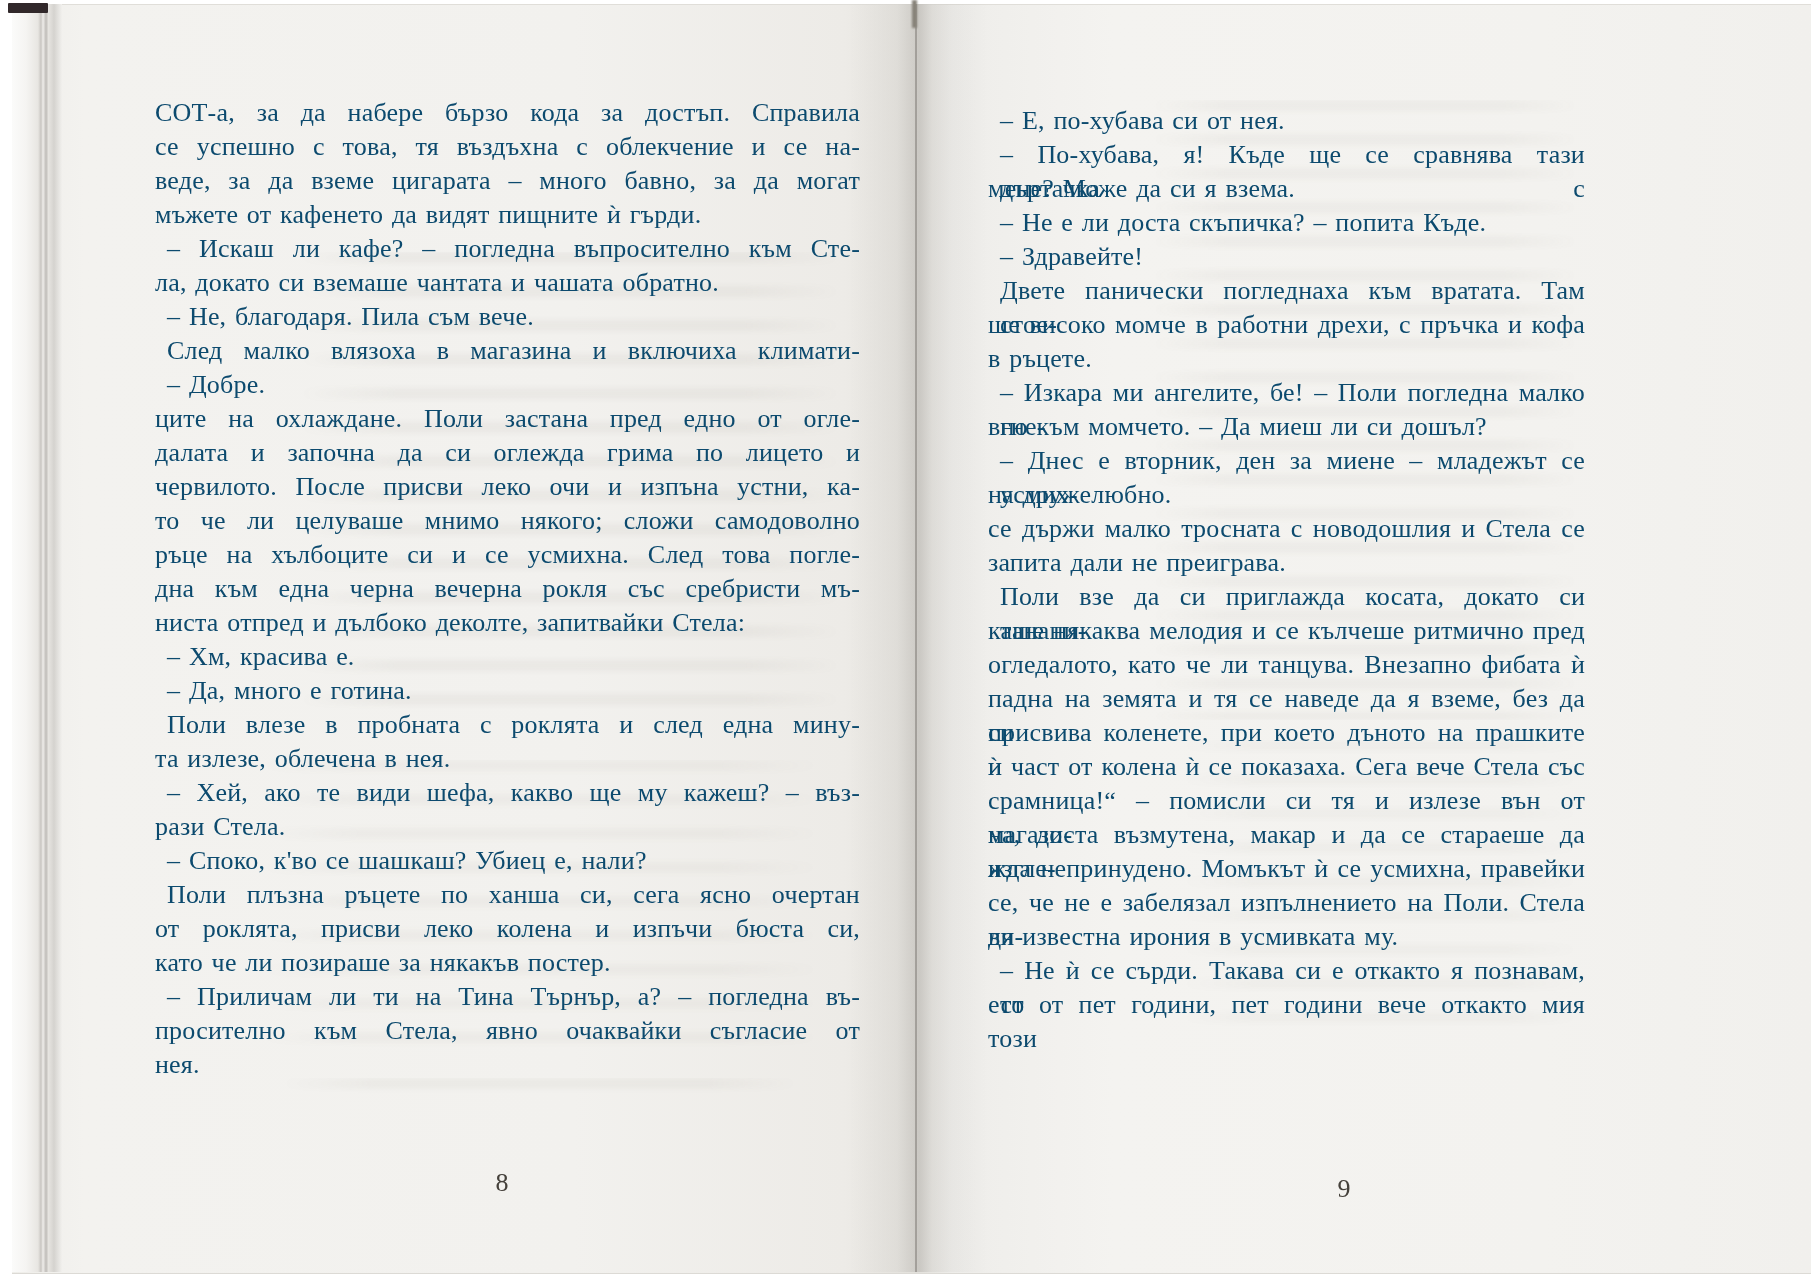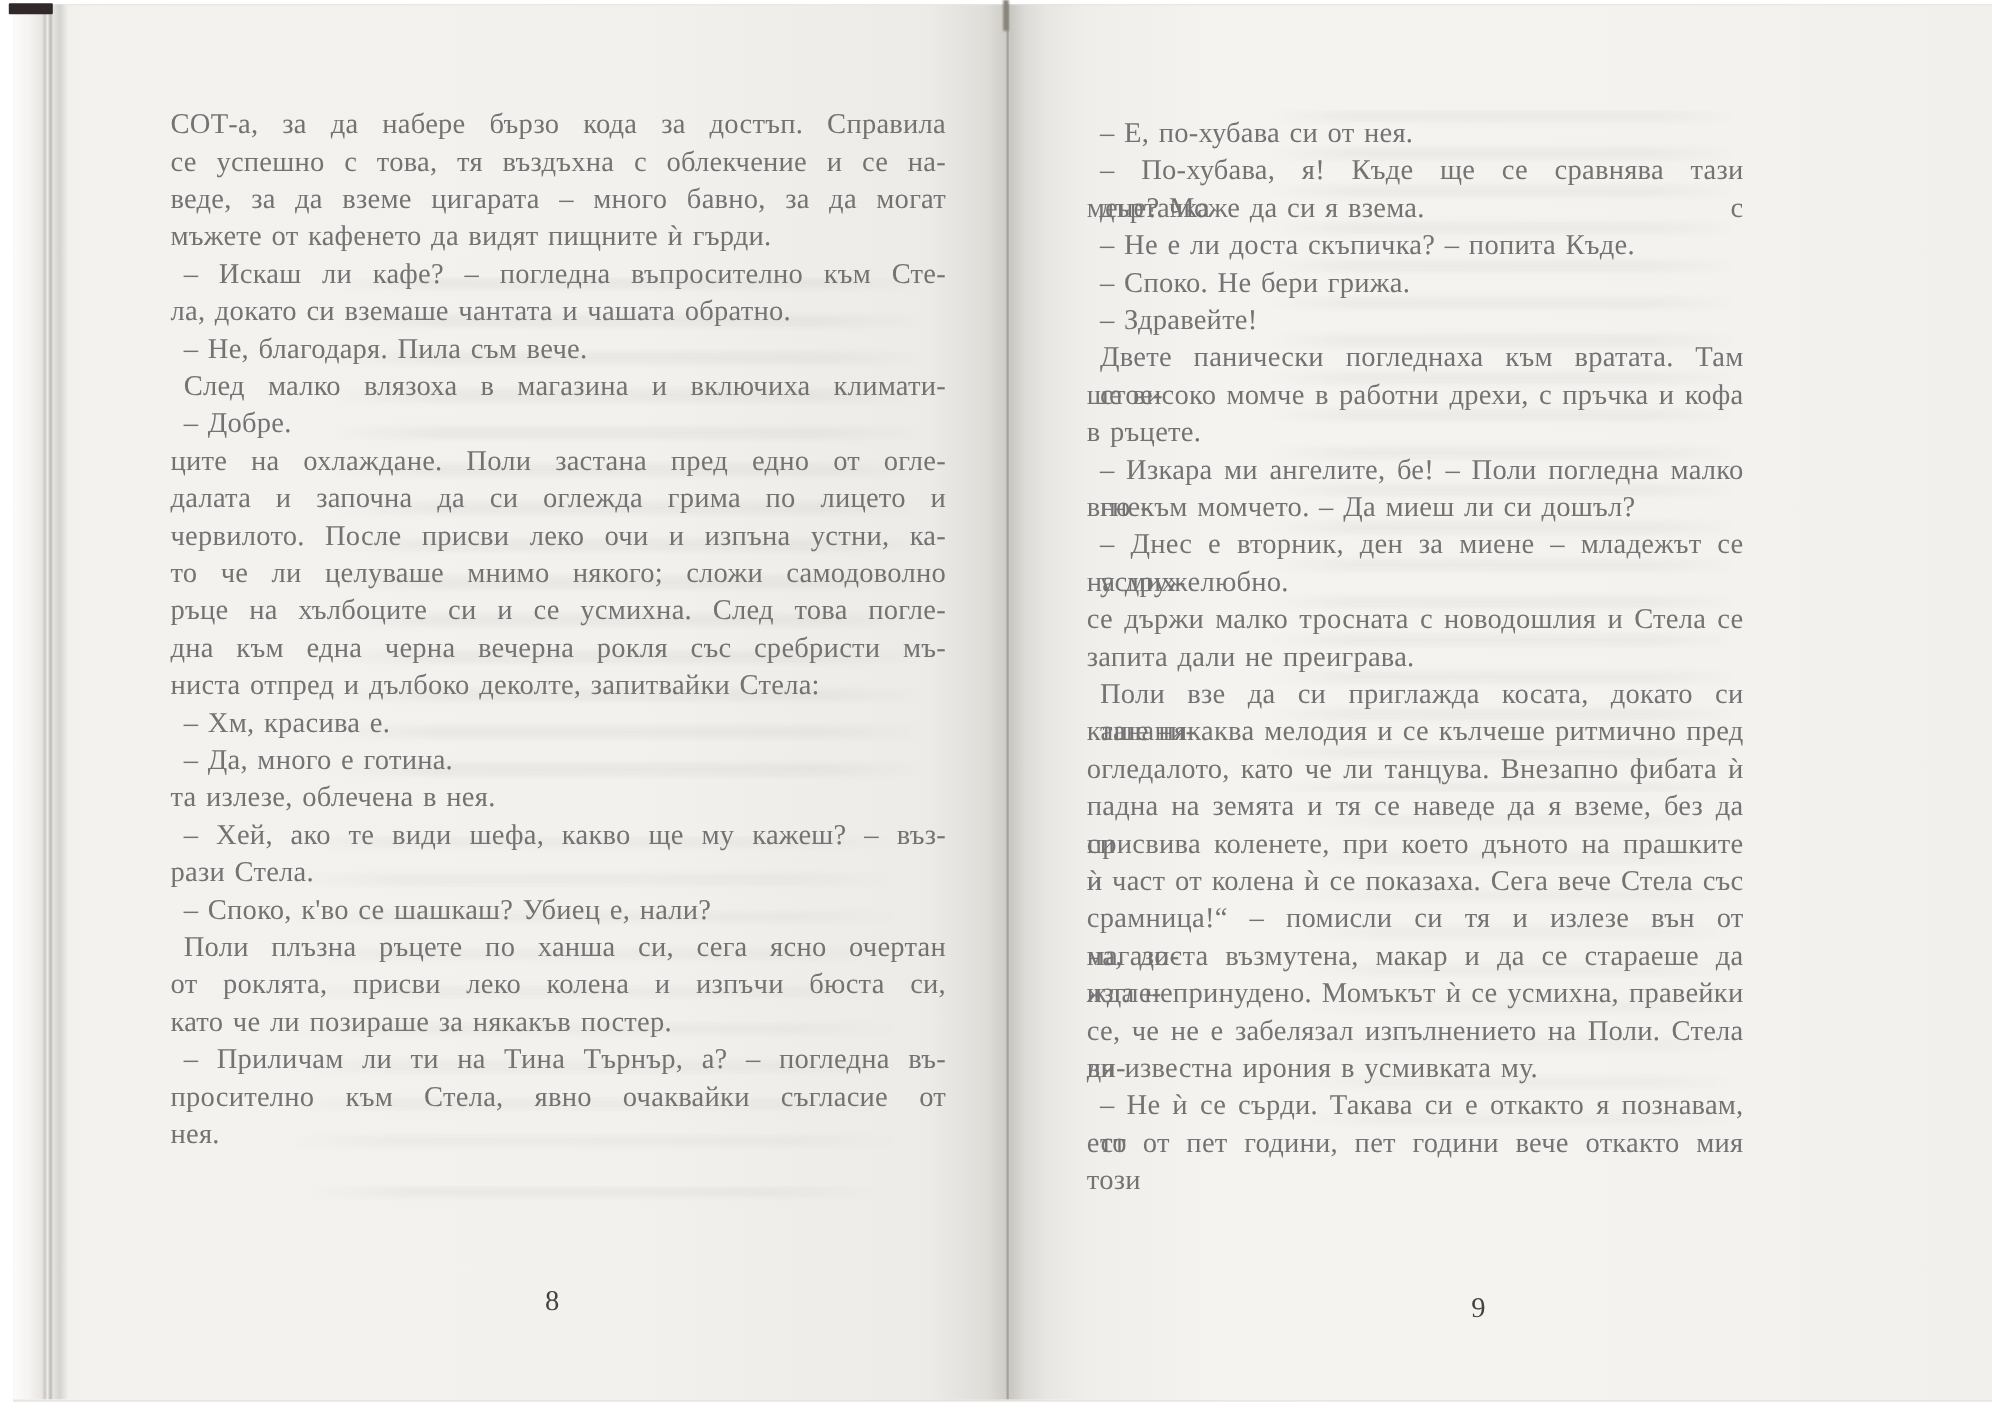"СОТ-а, за да набере бързо" .text-block { color: #737373 -> #0c4a6e }
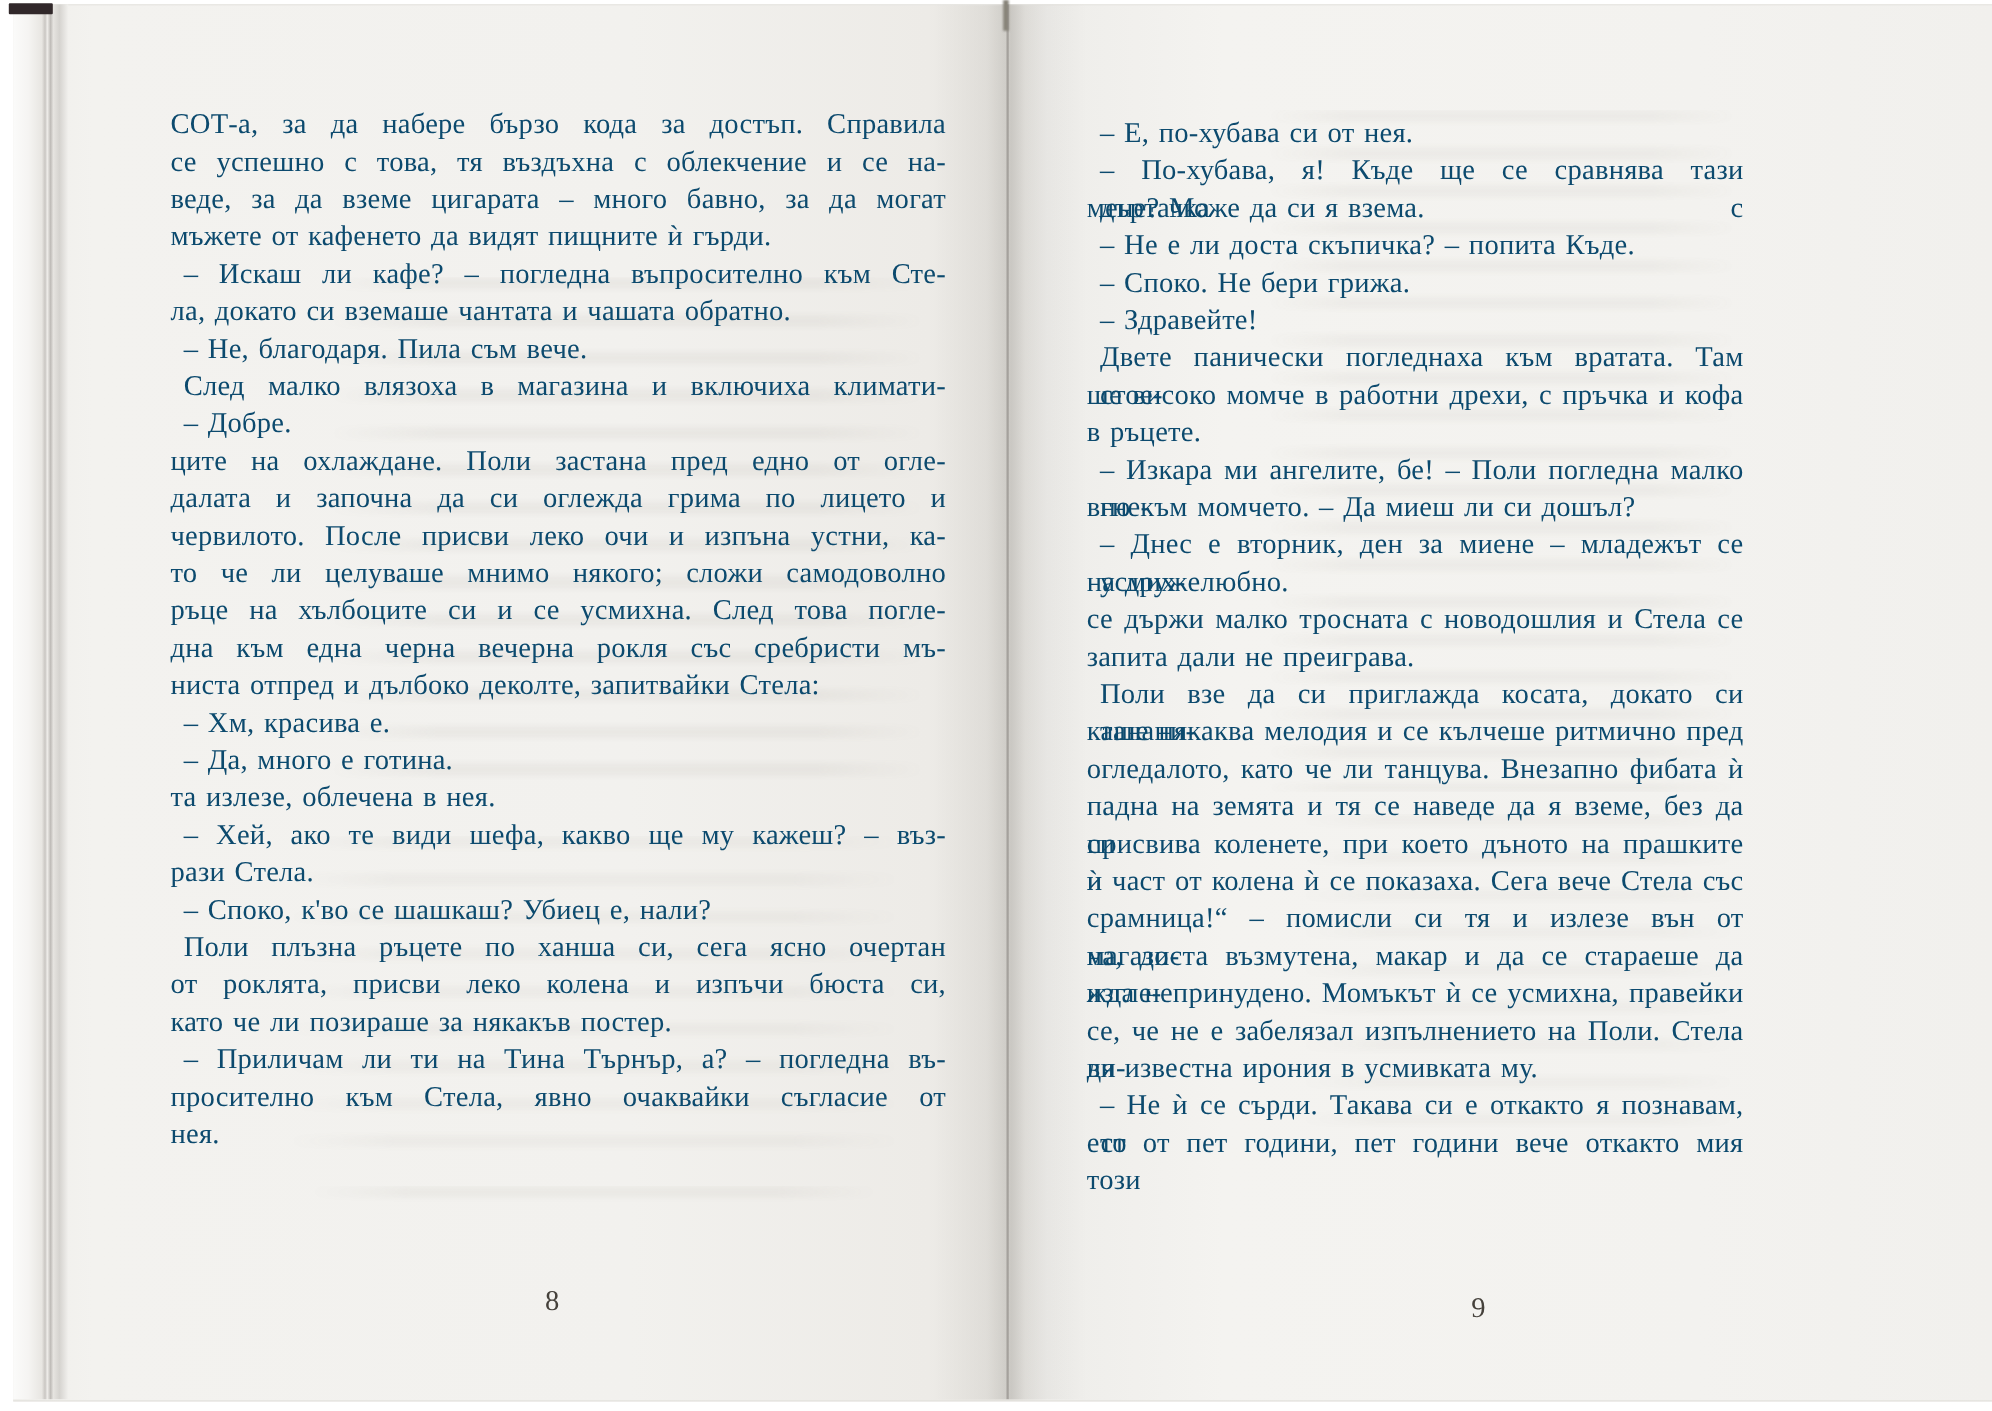"– Споко. Не бери грижа." div.line { html: <div>– Споко. Не бери грижа.</div> -> none }
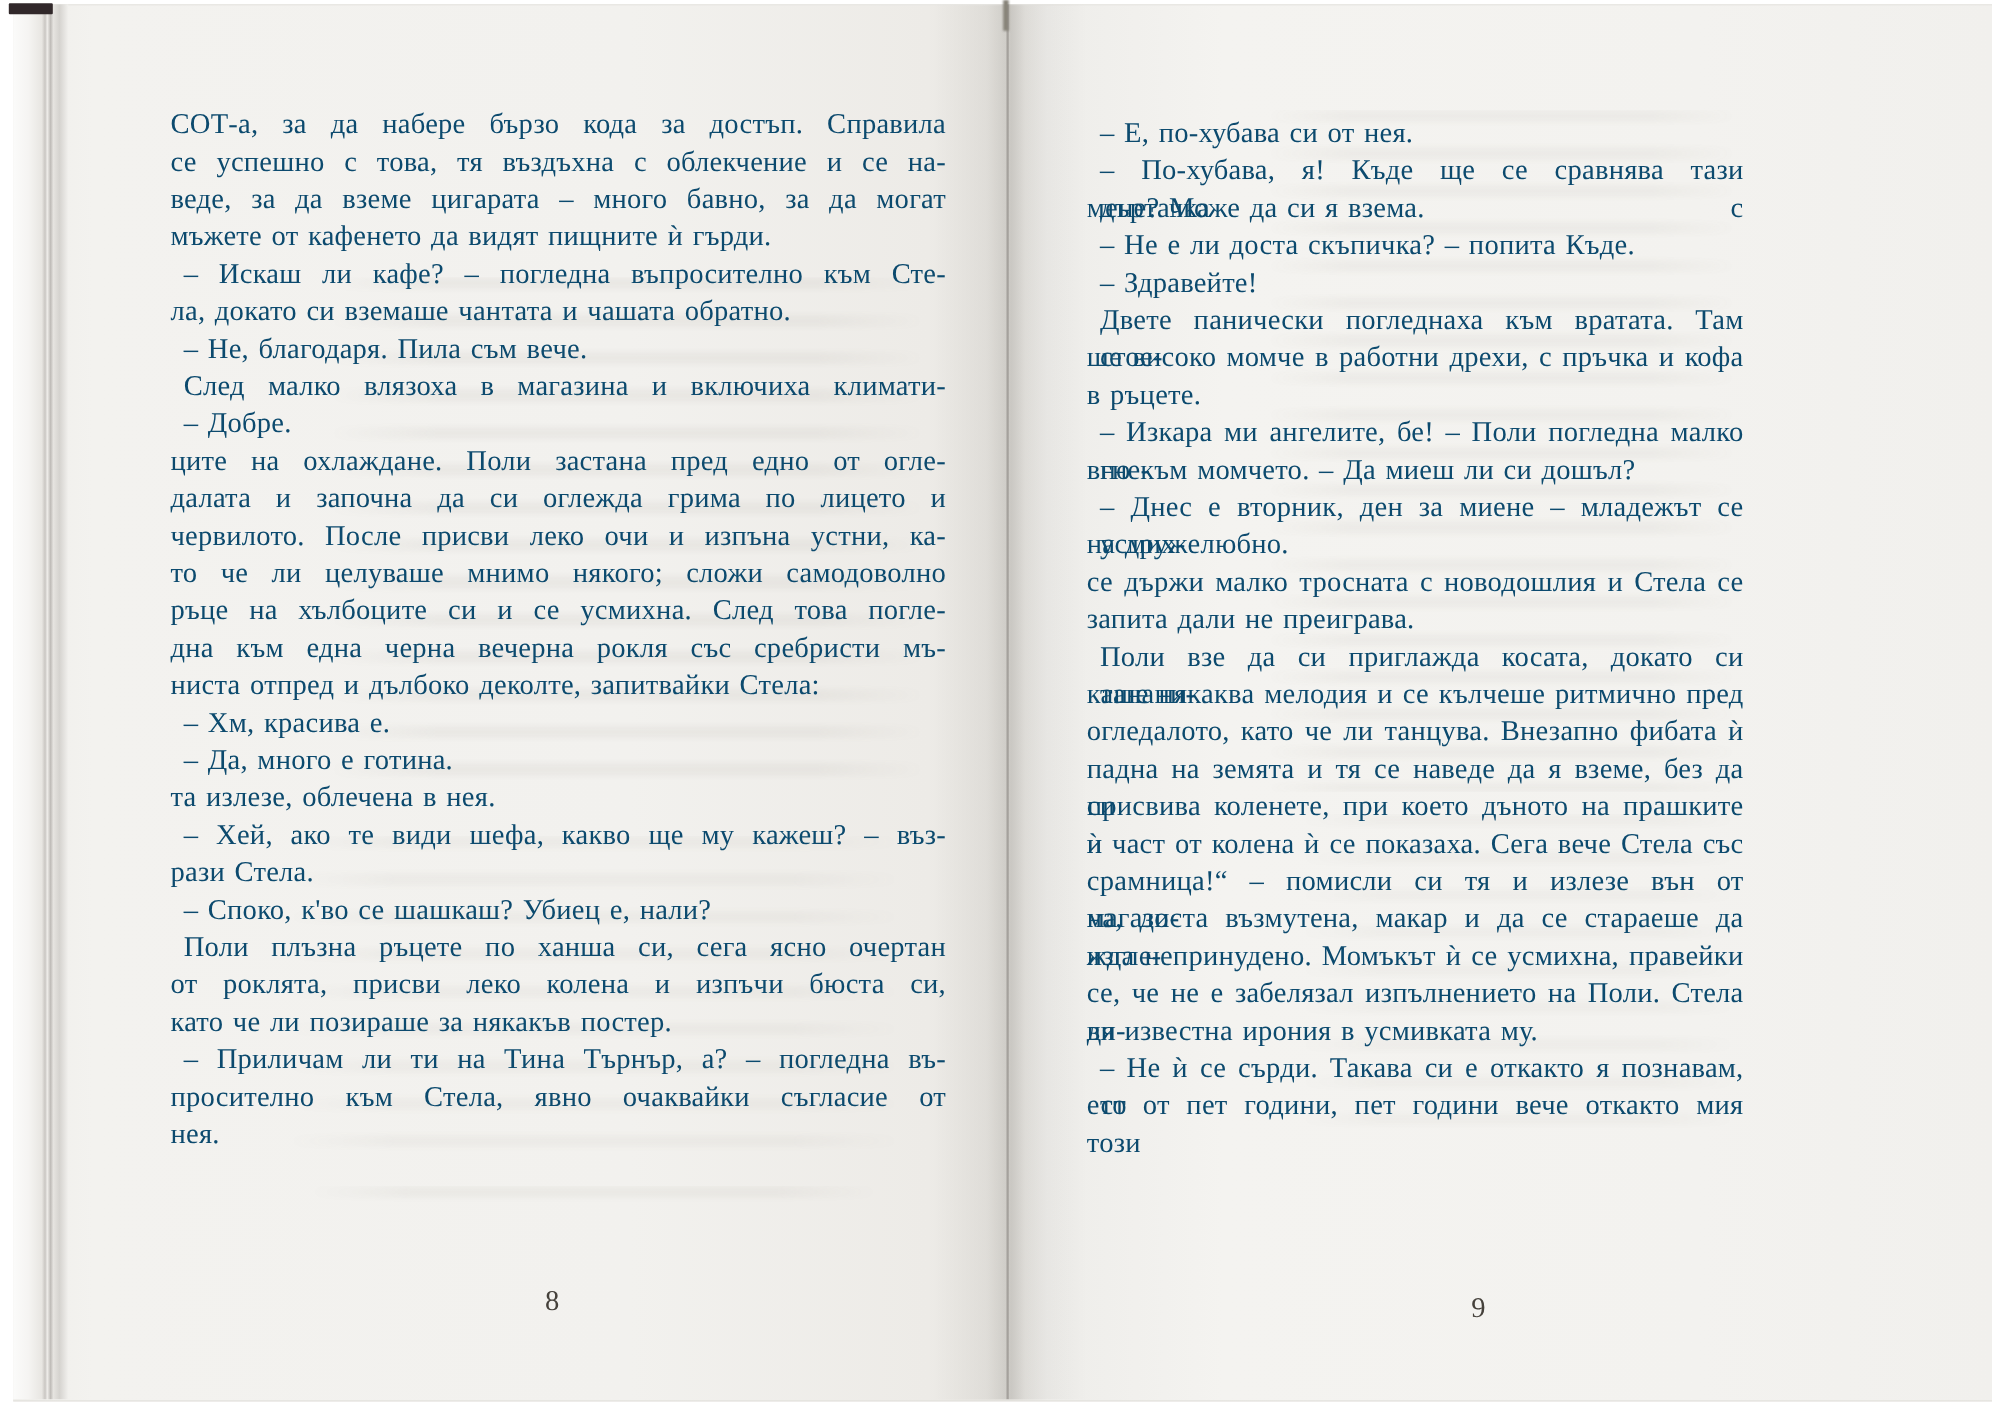"Поли влезе в пробната с" div.line { html: none -> <div>Поли влезе в пробната с роклята и след една мину-</div> }
